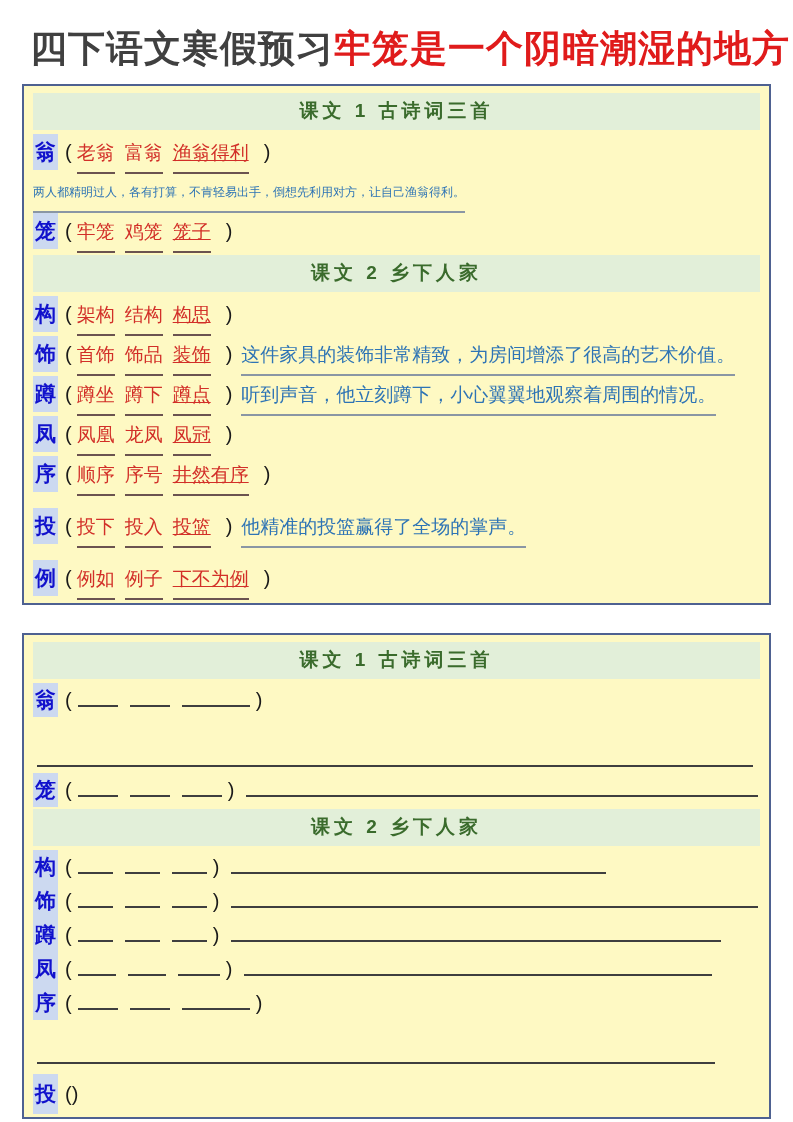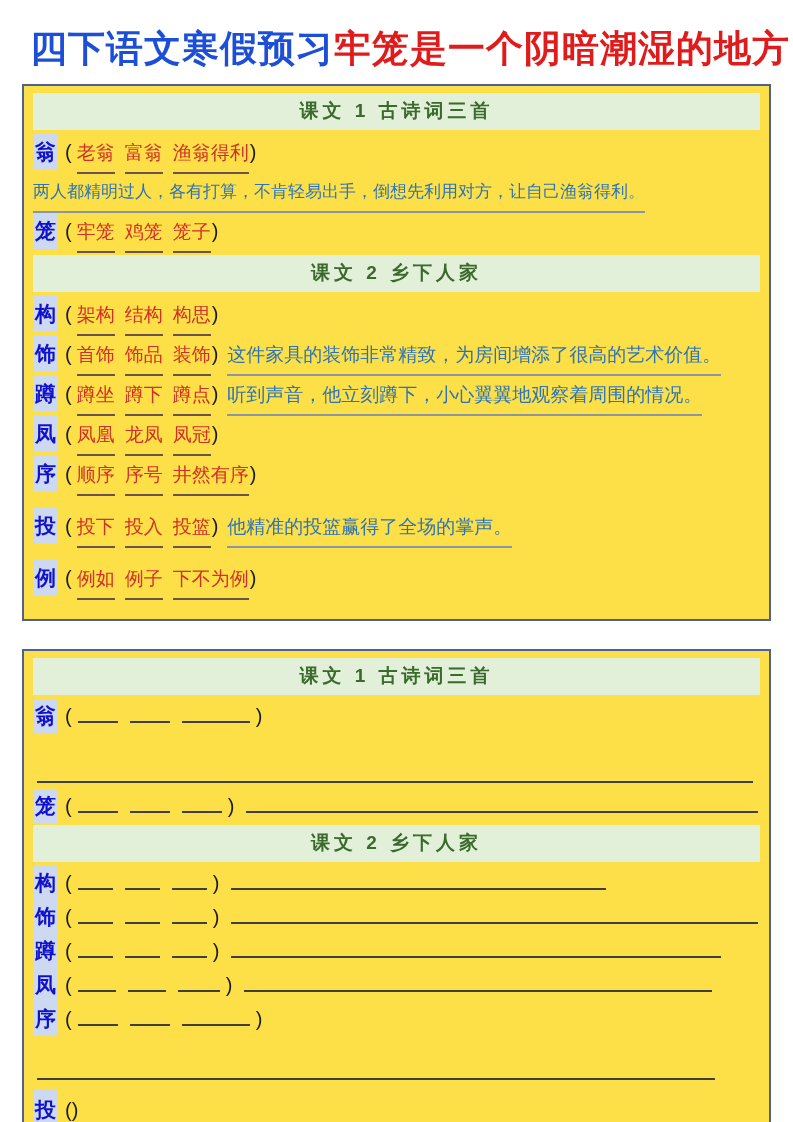"四下语文寒假预习" .page-title .t-black { color: #1d4ed8 -> #404040 }
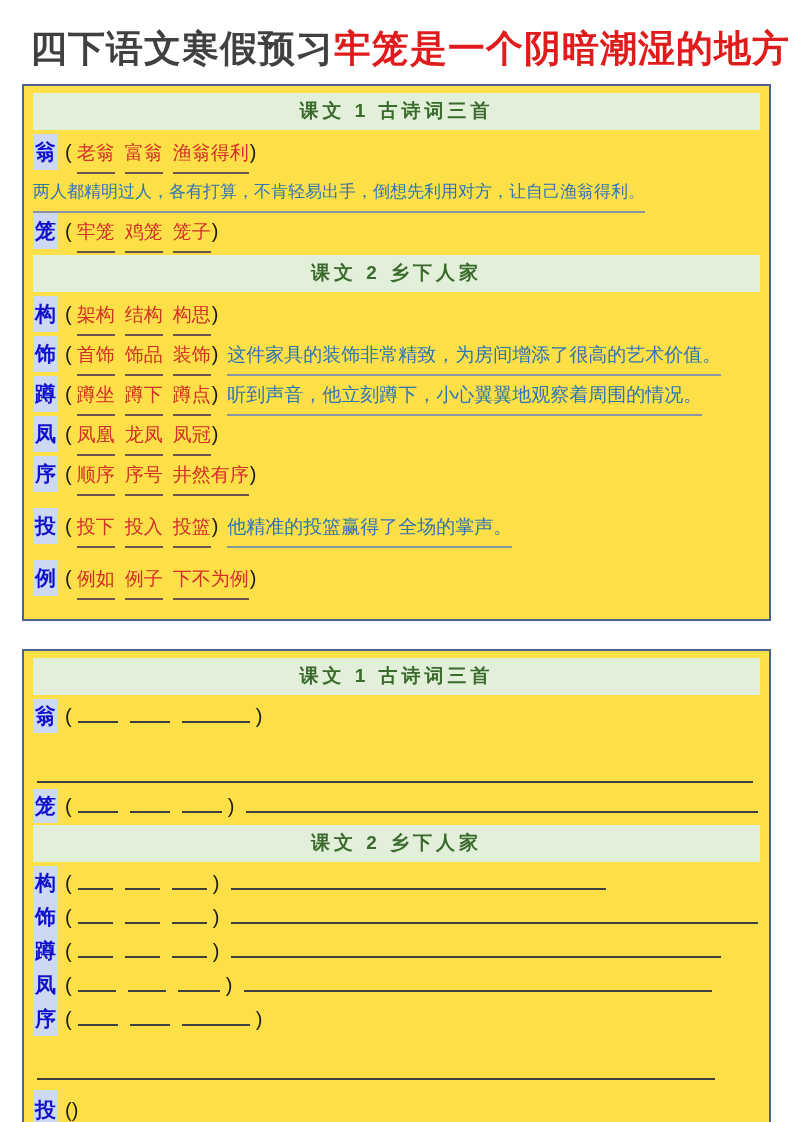"课文 1 古诗词三首" .box { background: #fde047 -> #fef9c3; padding: 5px 7px 19px 7px -> 5px 7px 3px 7px }
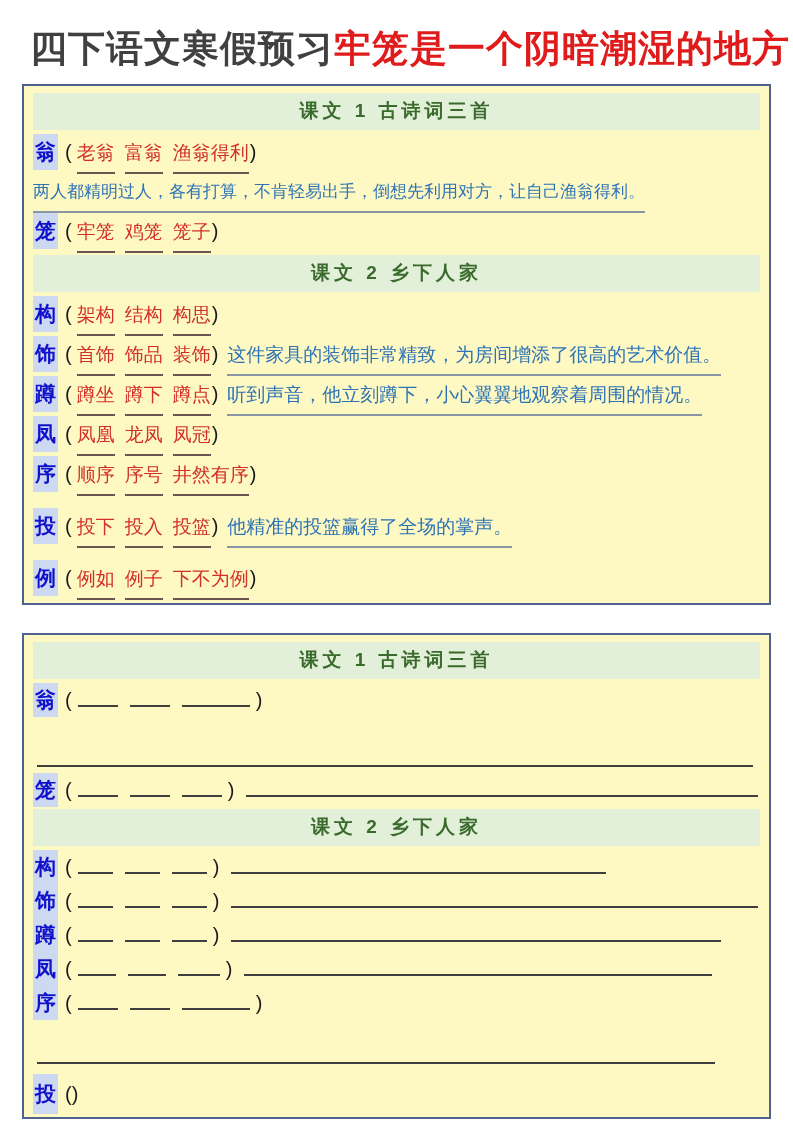"渔翁得利" .word.last { margin-right: 1px -> 15px; text-decoration: none -> underline }
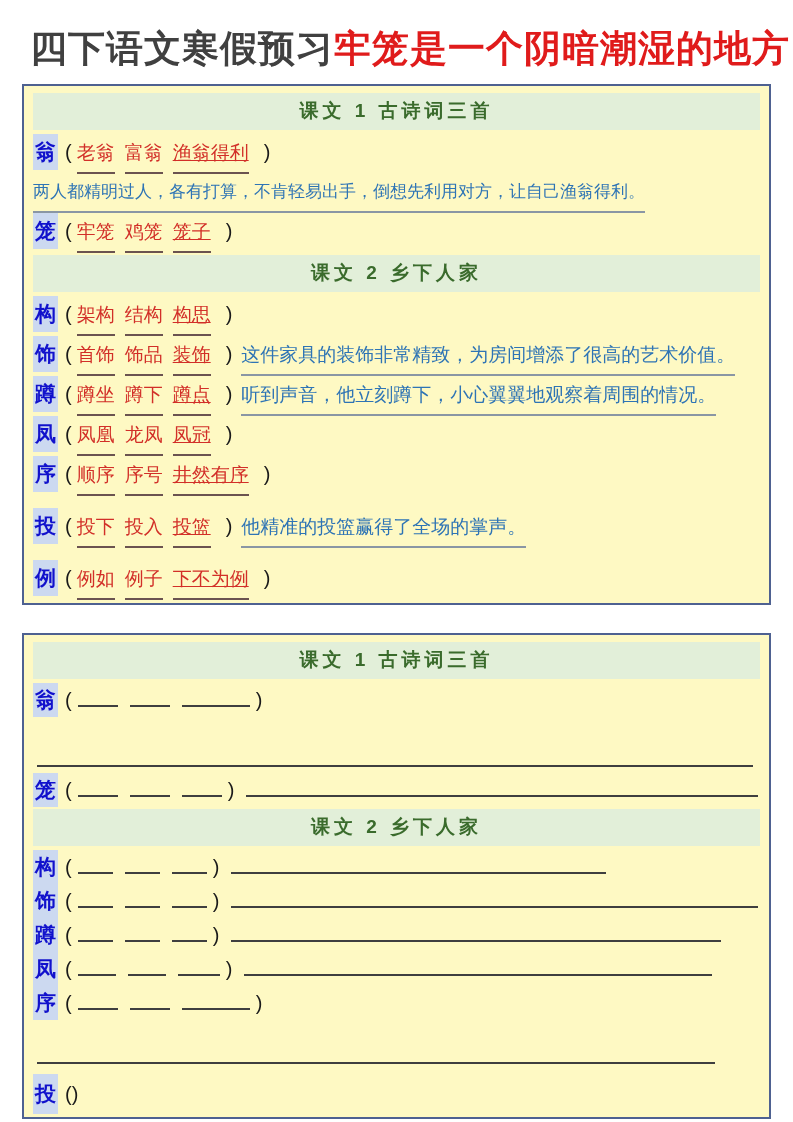"两人都精明过人，各有打算，不肯轻易出手，倒想先利用对方，让自己渔翁得利。" .sent-own { font-size: 17px -> 12px }
